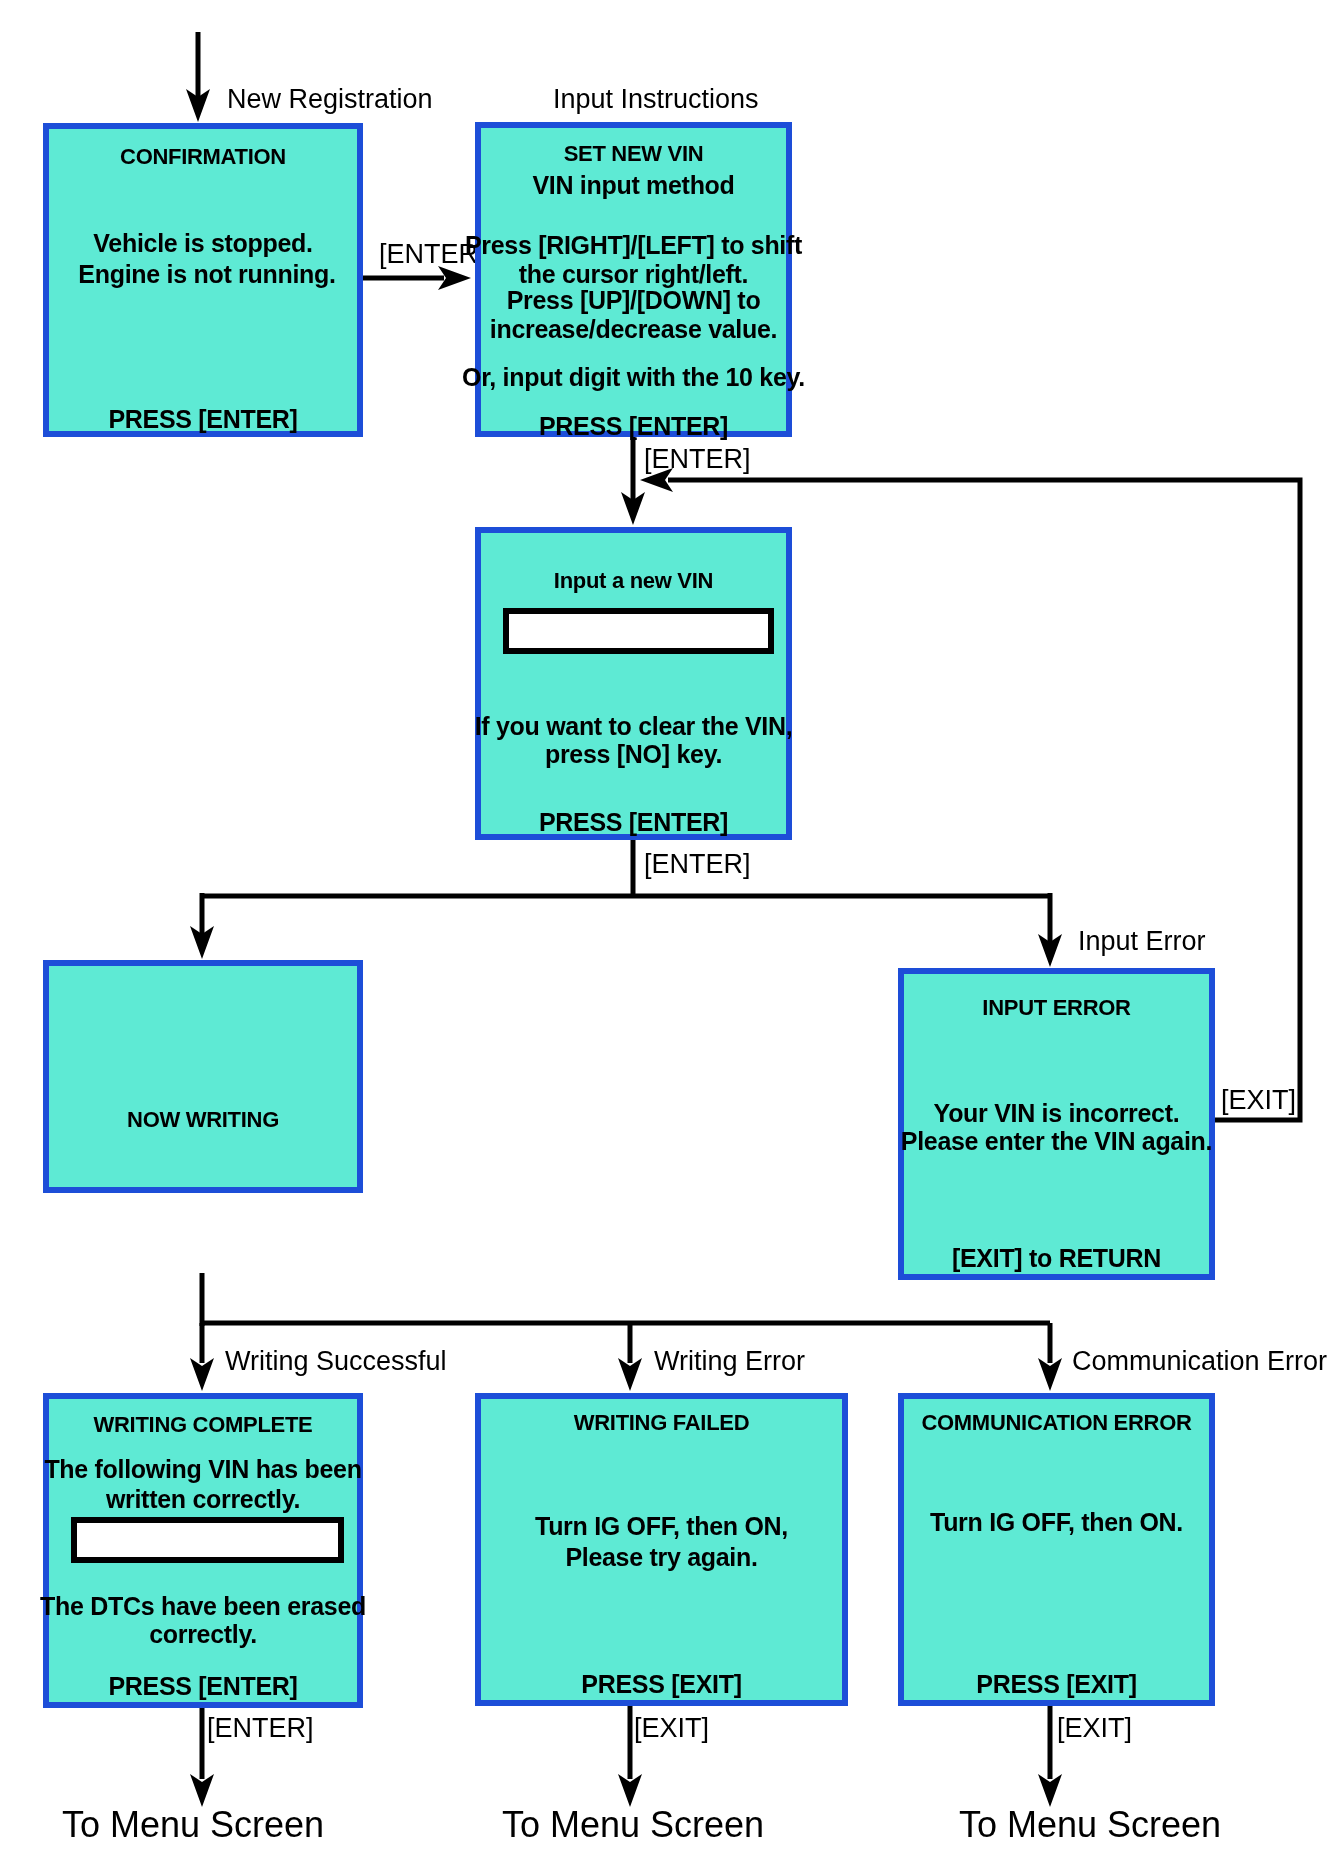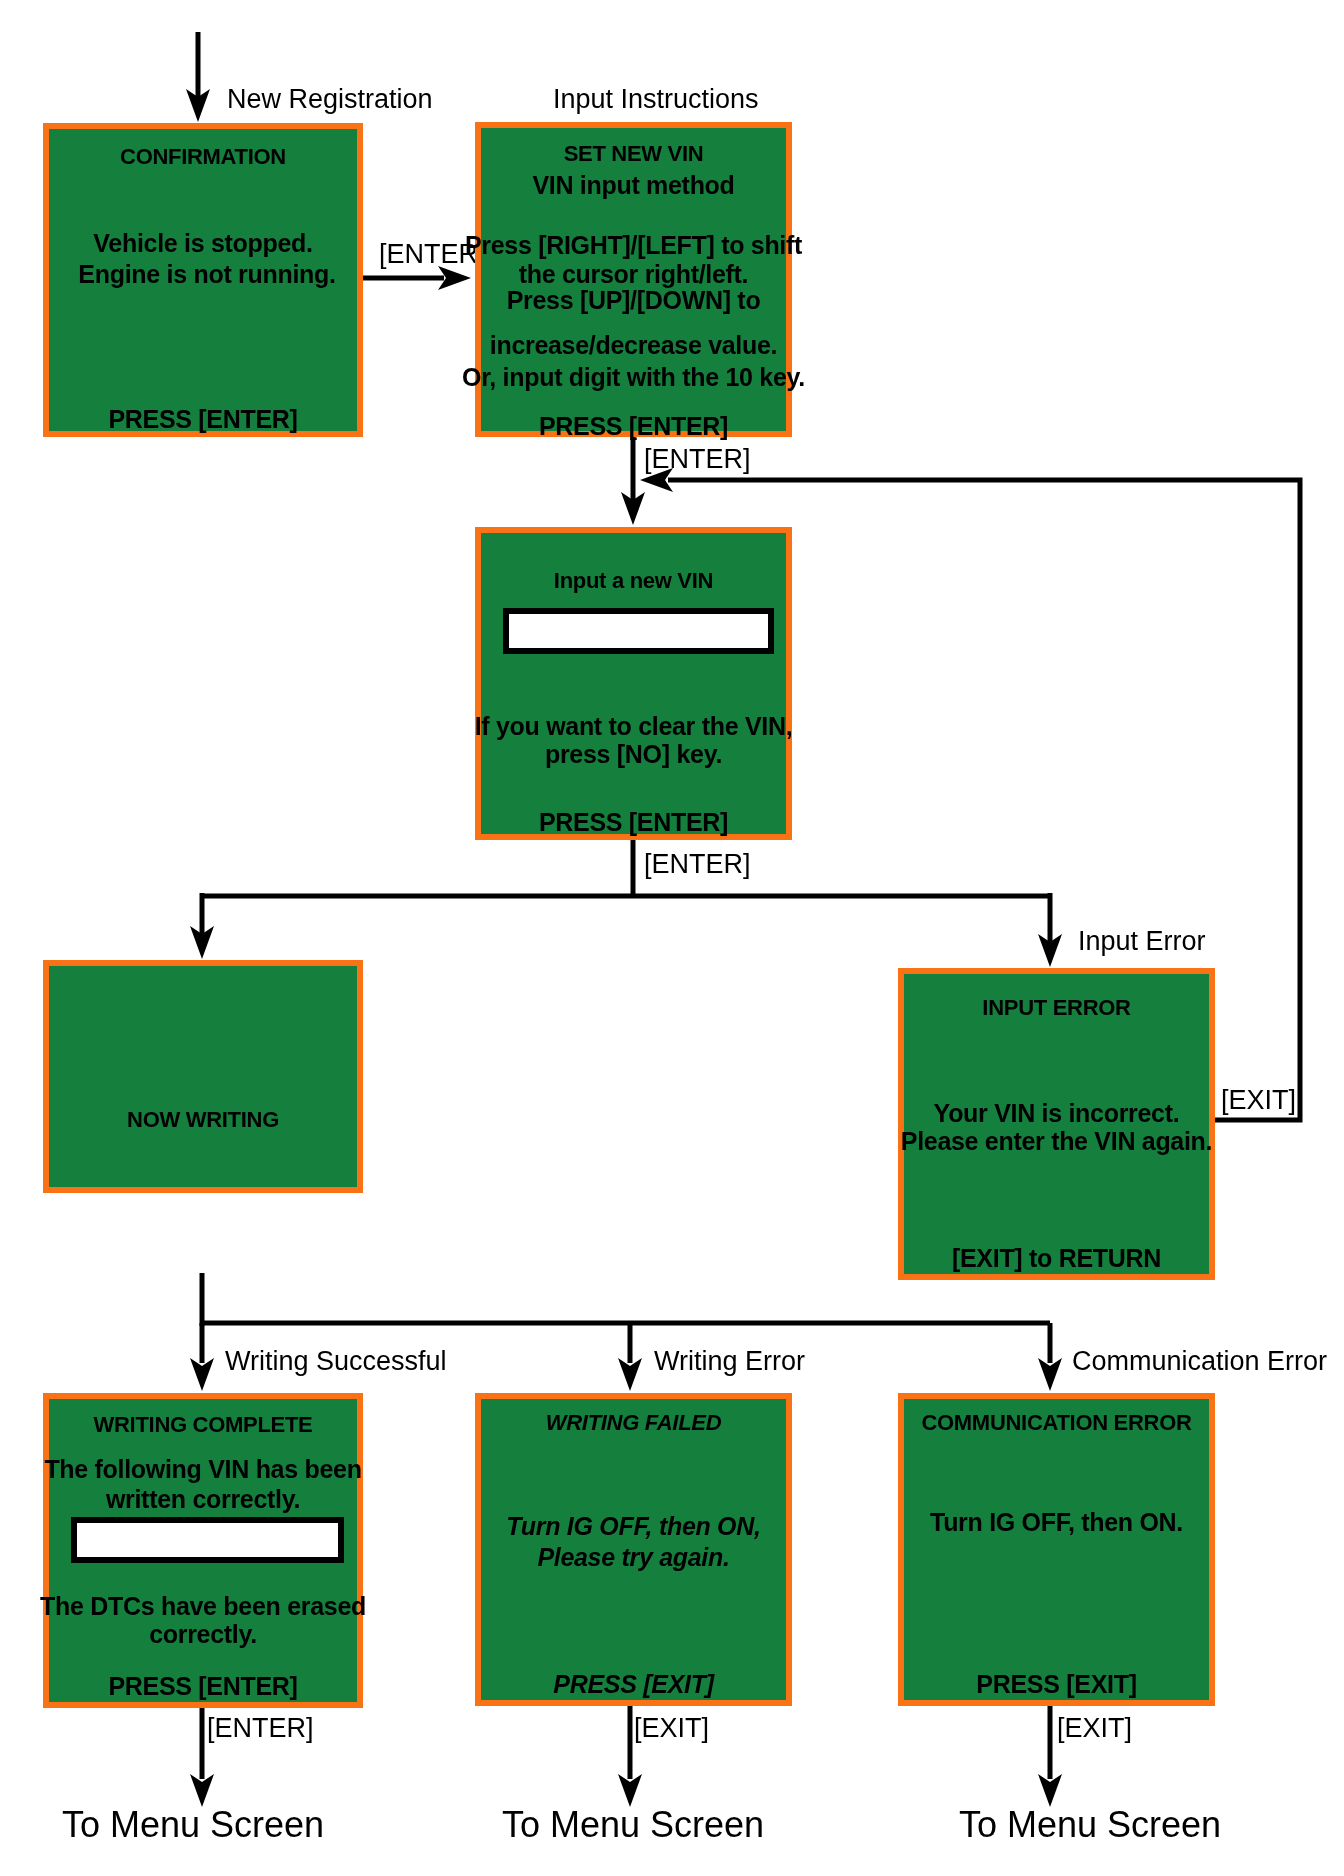"CONFIRMATION" .box { background: #15803d -> #5eead4; border: 6px solid #f97316 -> 6px solid #1d4ed8 }
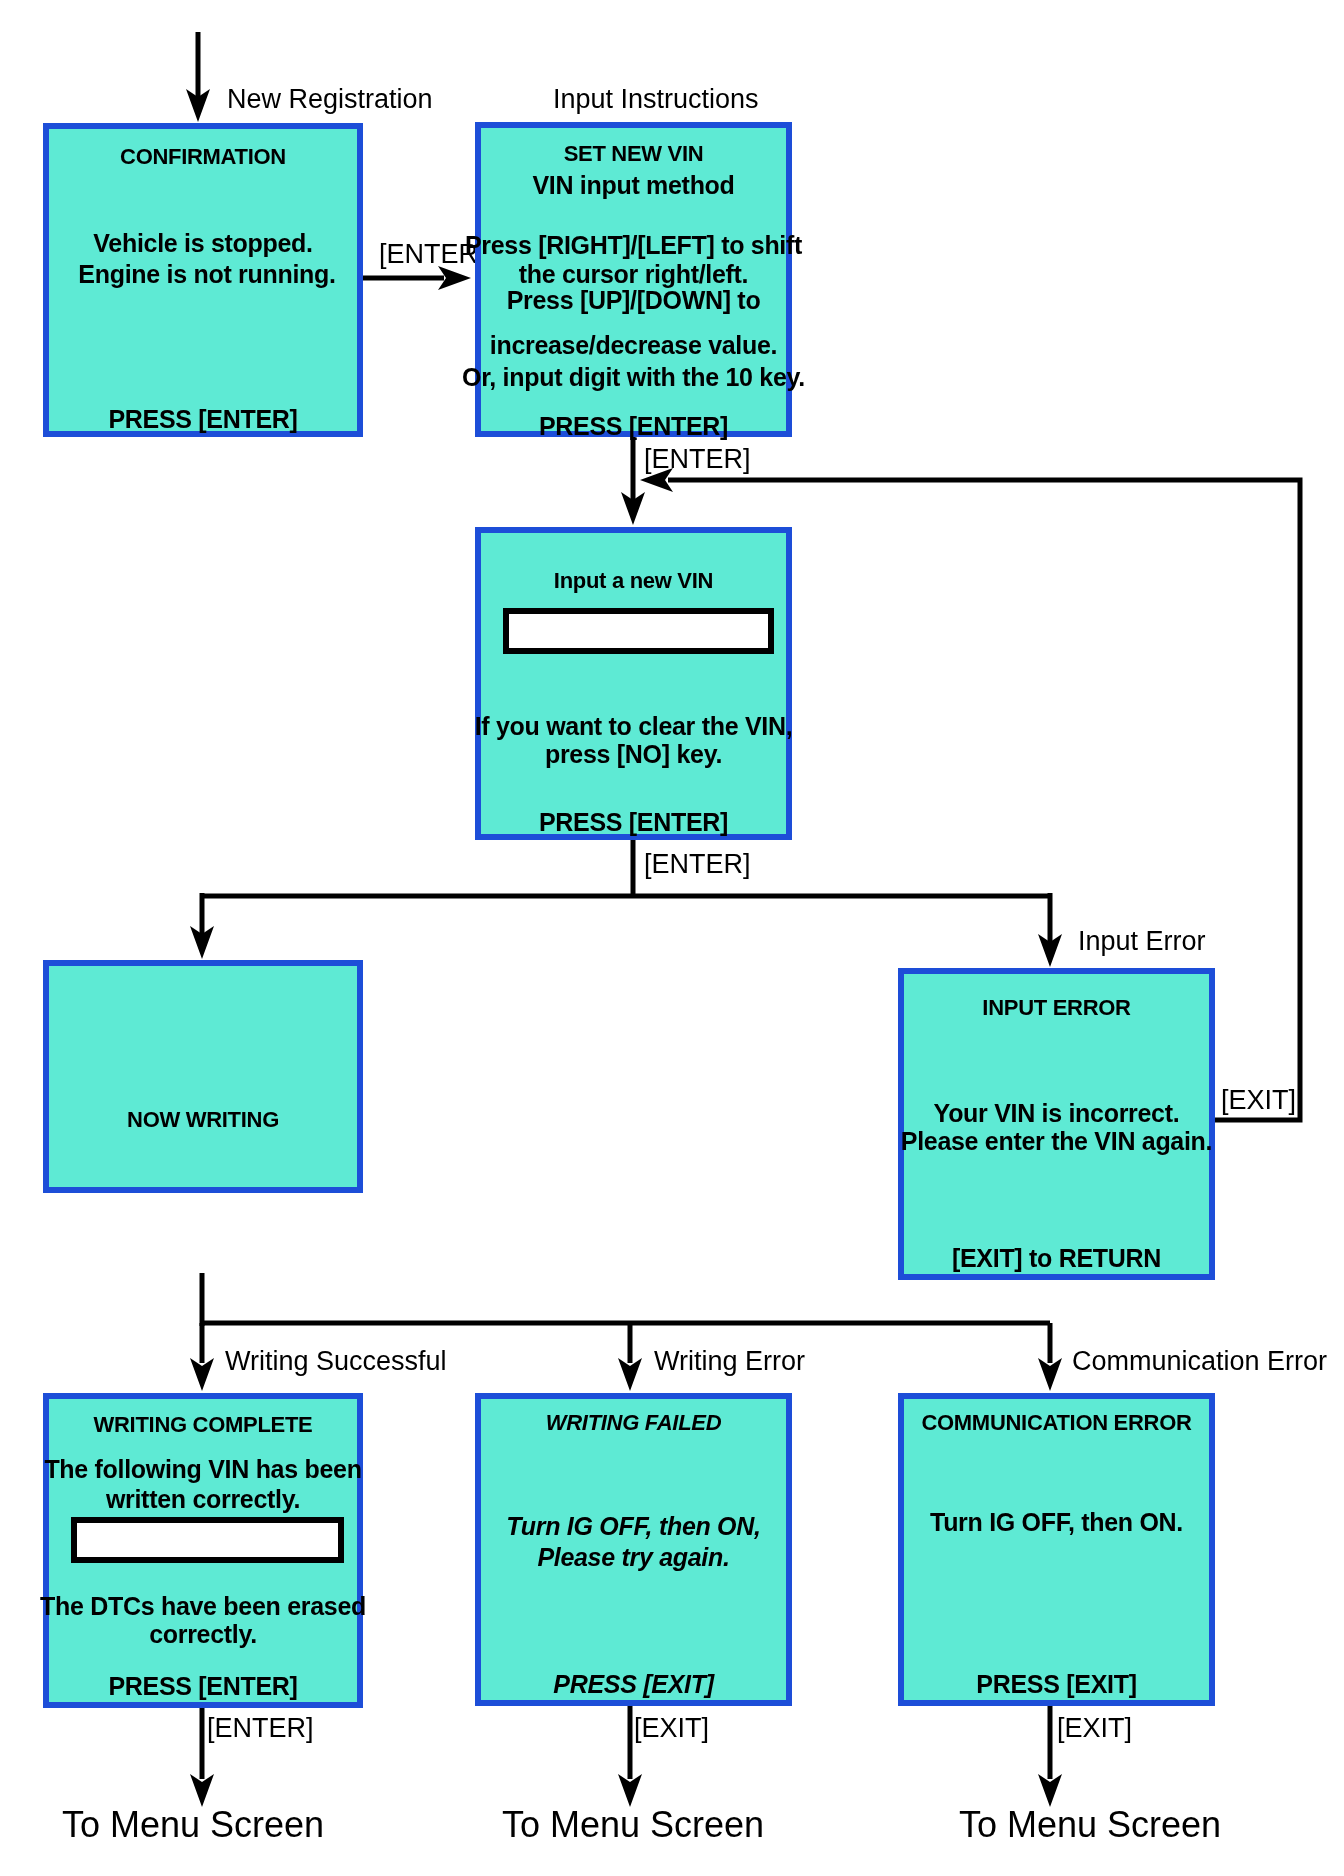"increase/decrease value." div.bt { margin-top: 16px -> none }
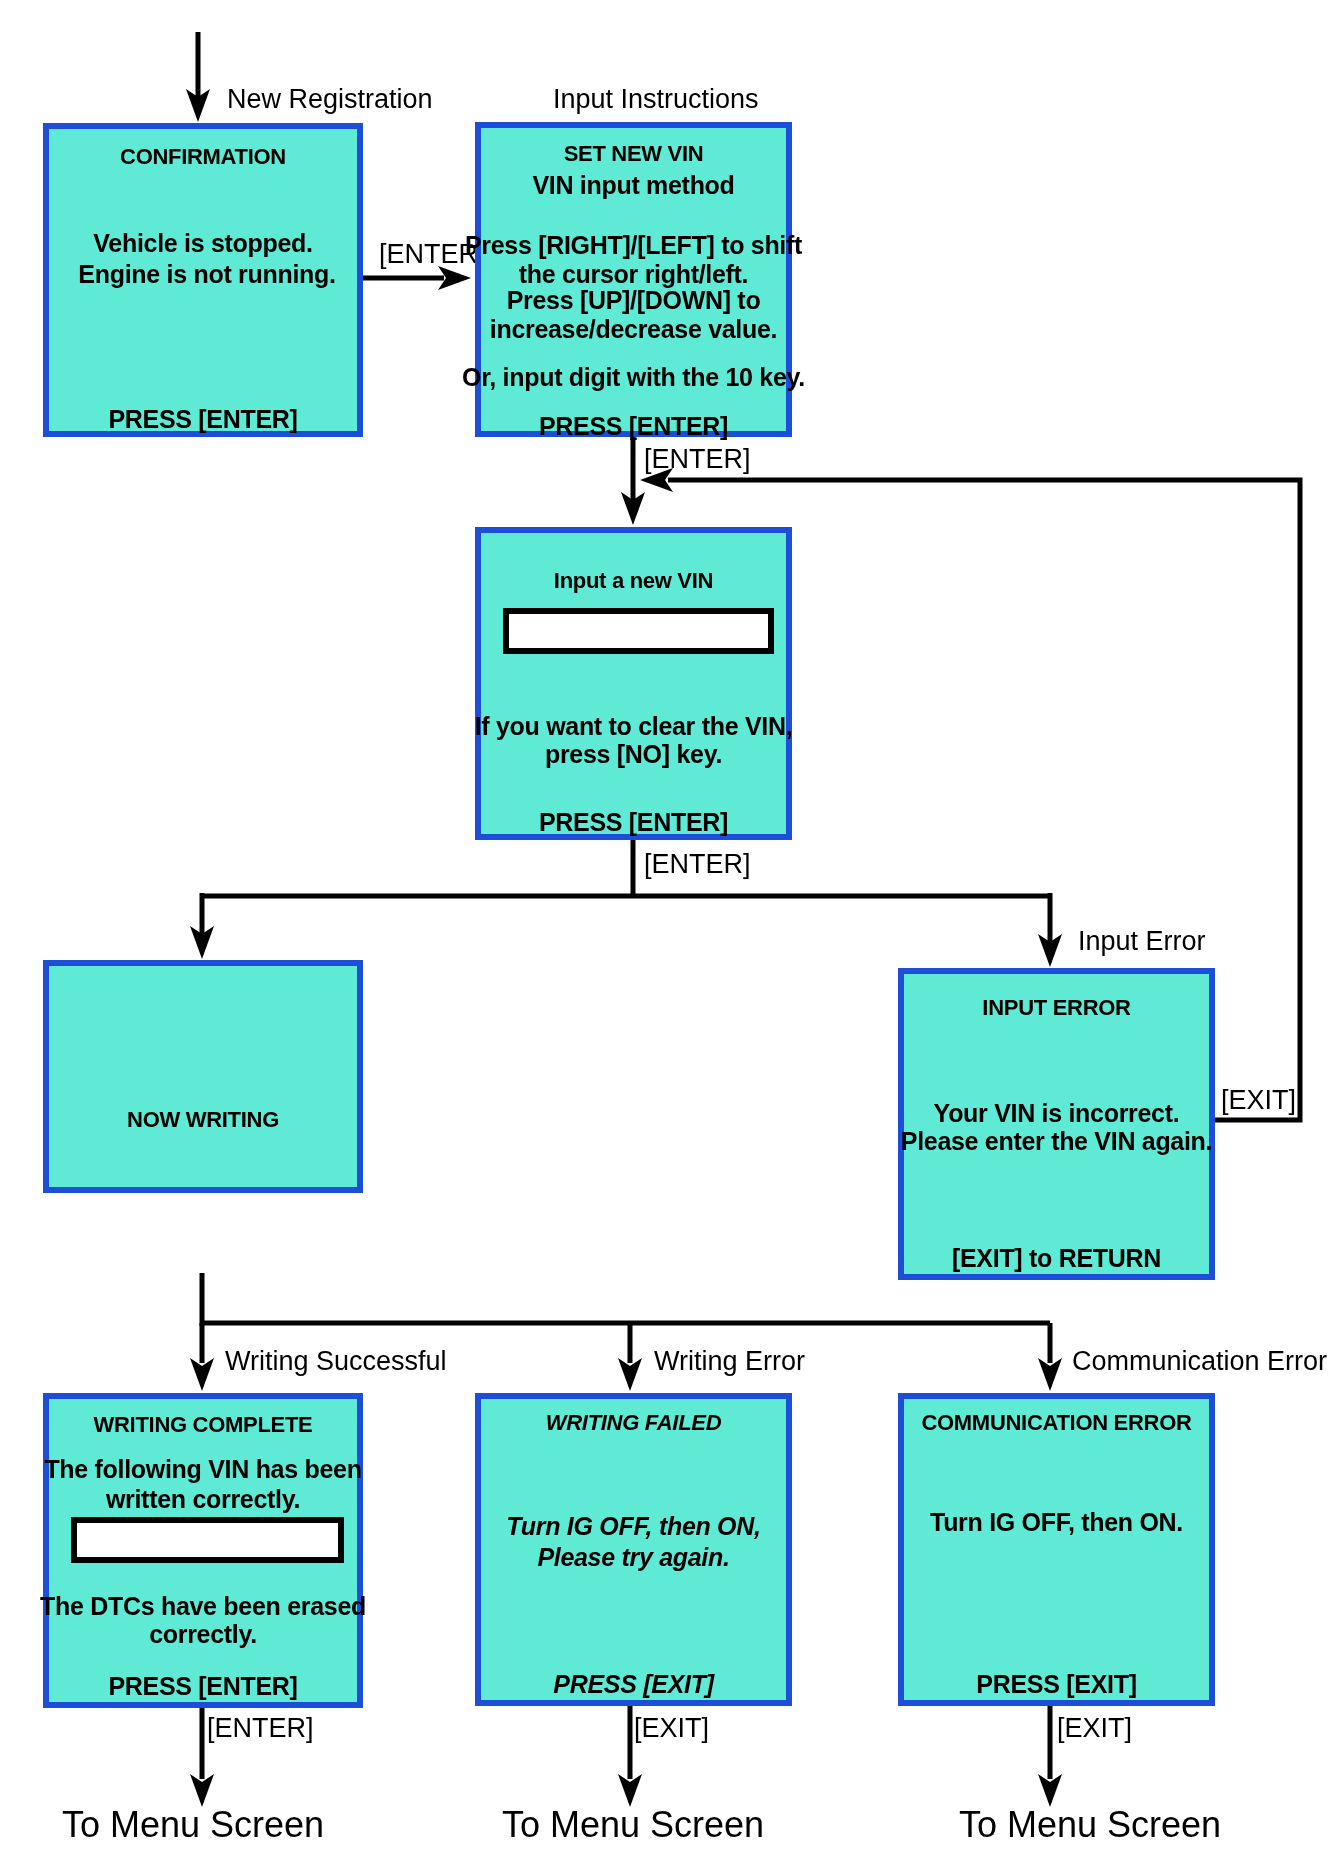"WRITING FAILED" #box-writing-failed { font-style: italic -> none; width: 317px -> 373px }
